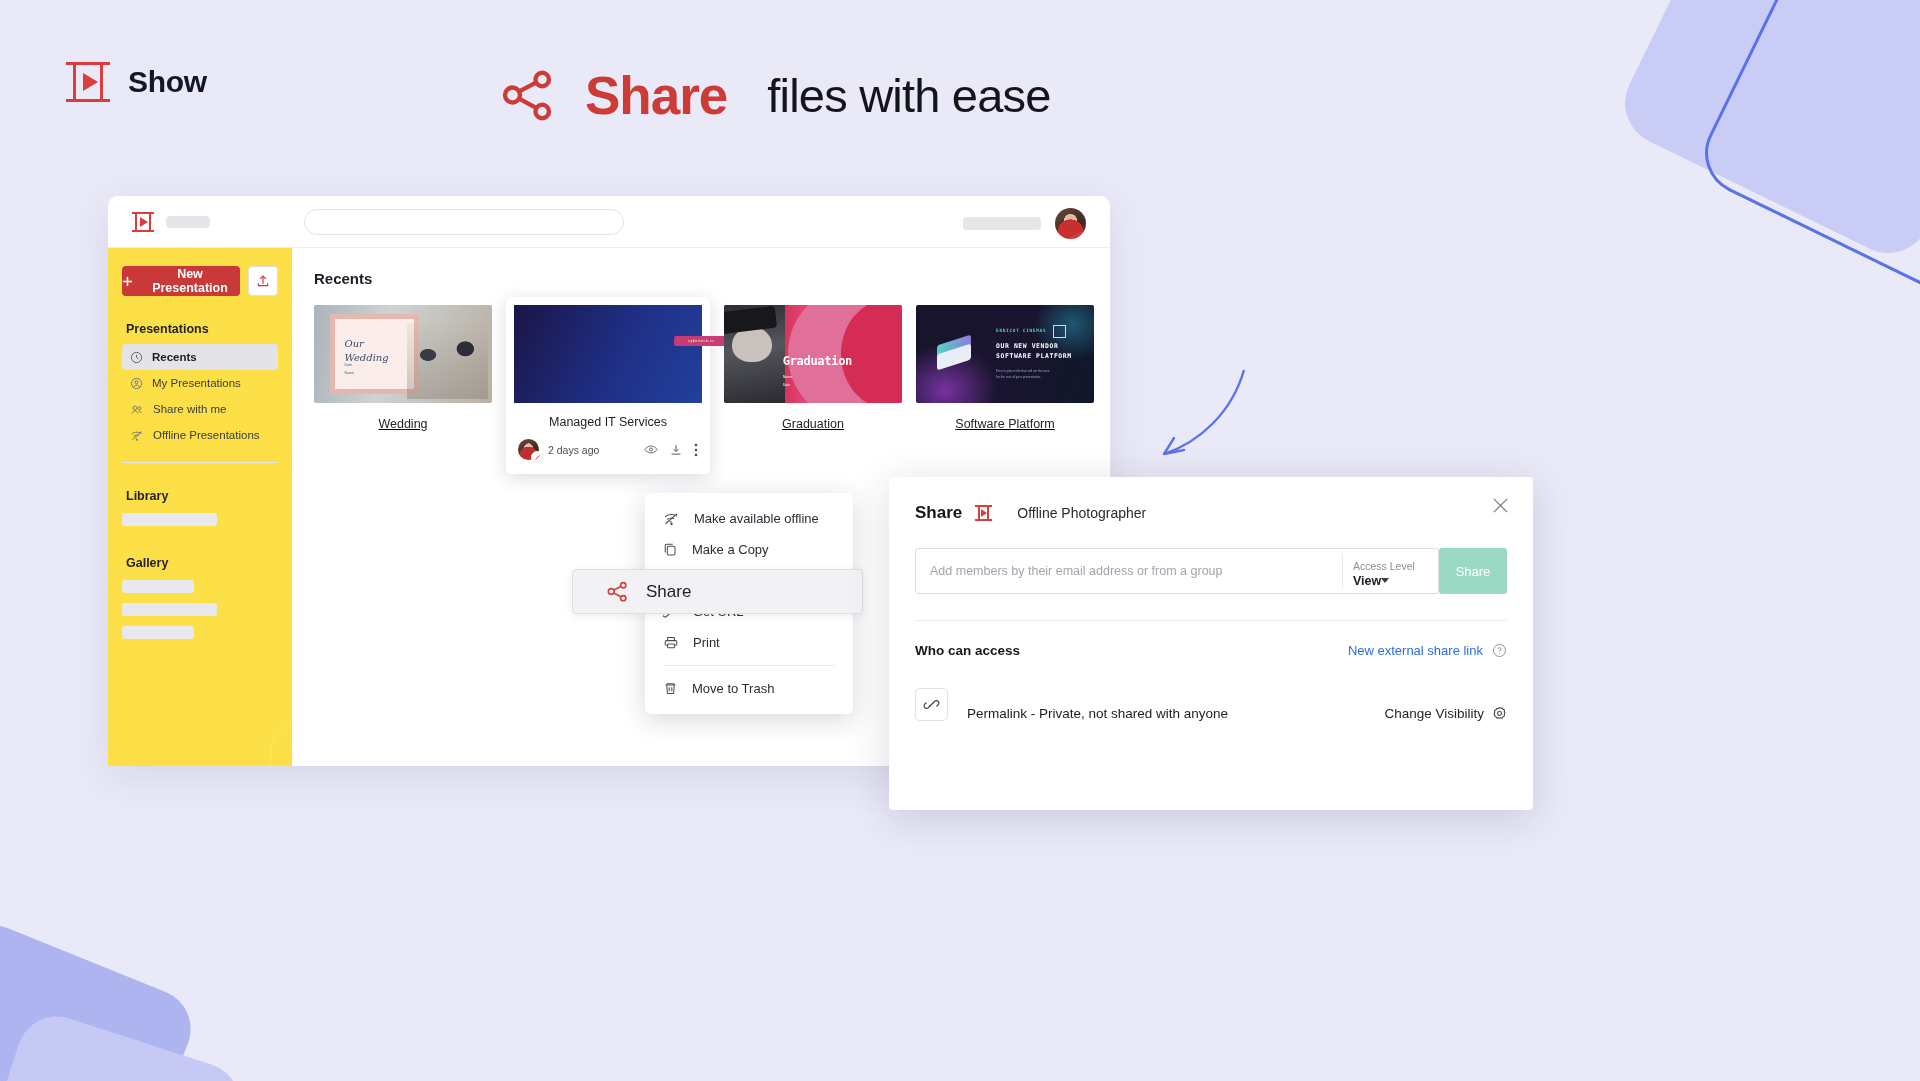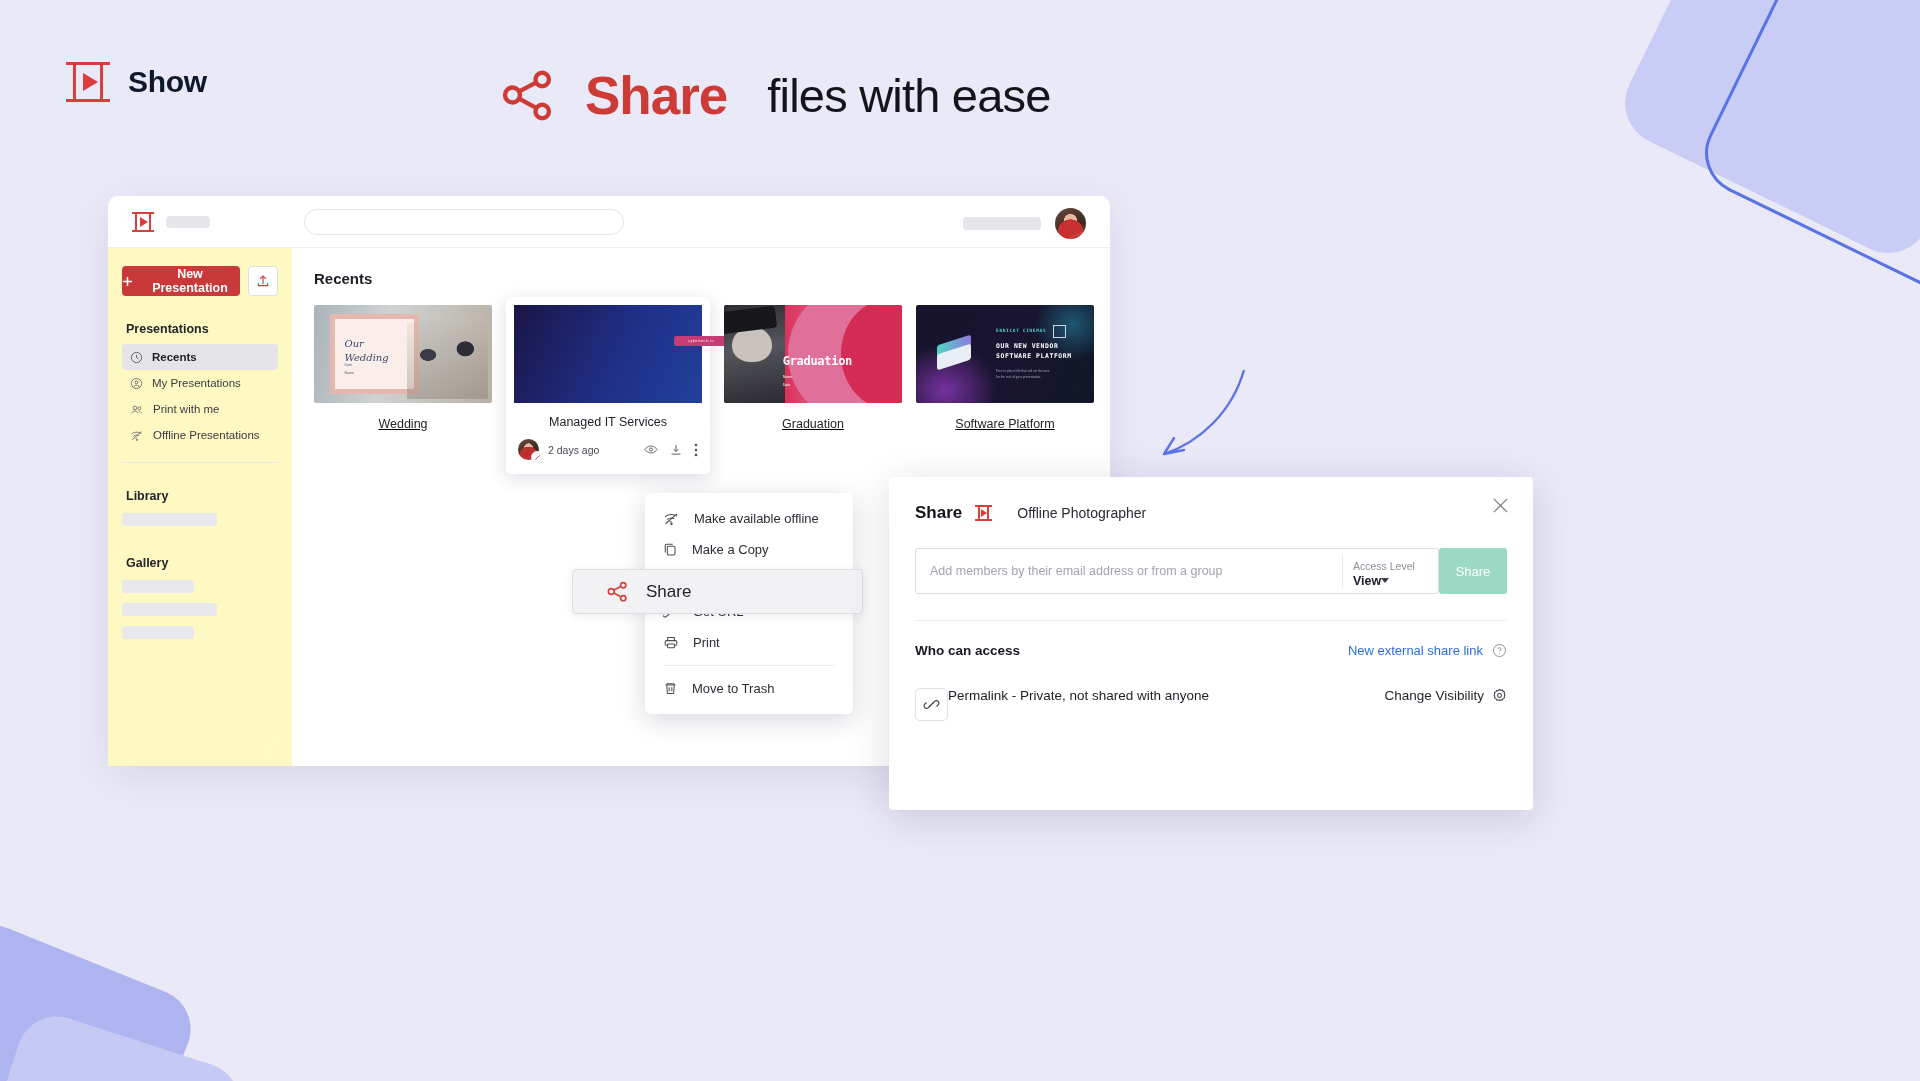"New Presentation" .sidebar { background: #fef9c3 -> #fde047 }
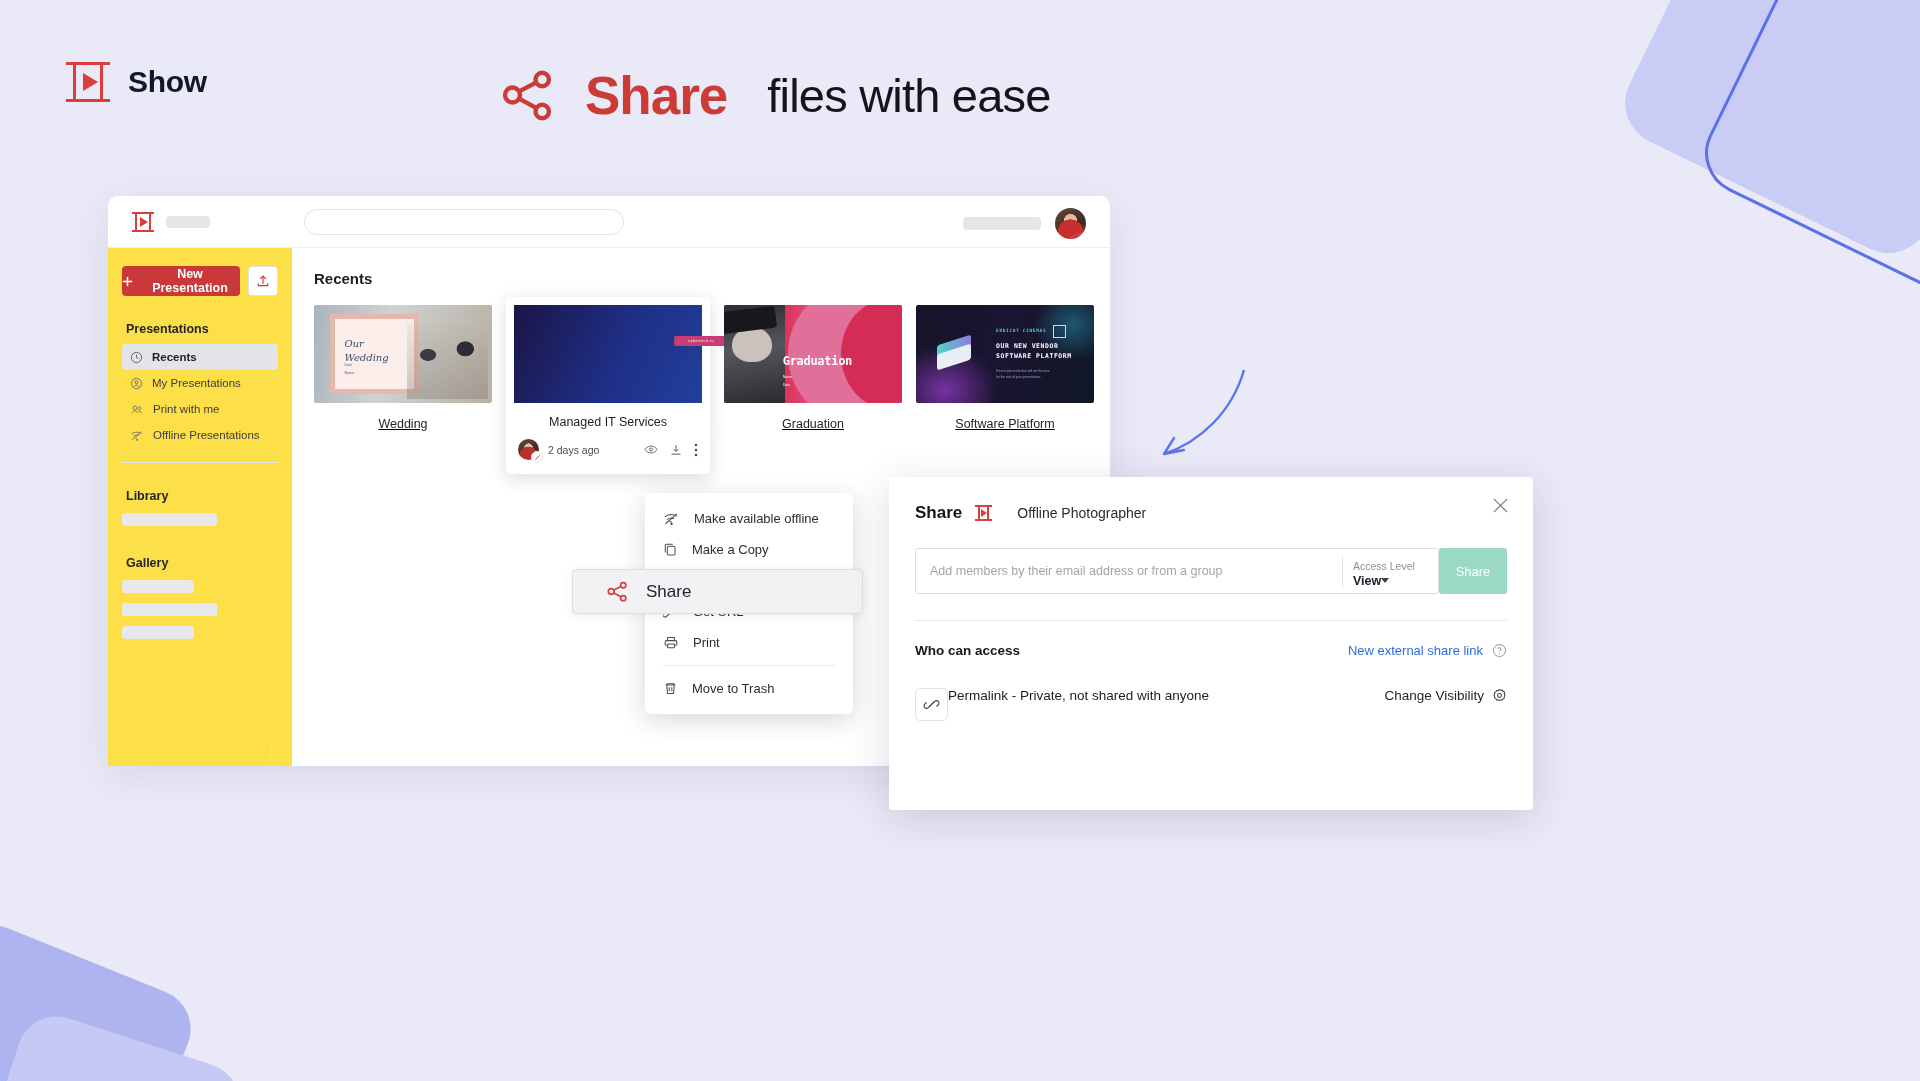"Print with me" span { text: Print -> Share }
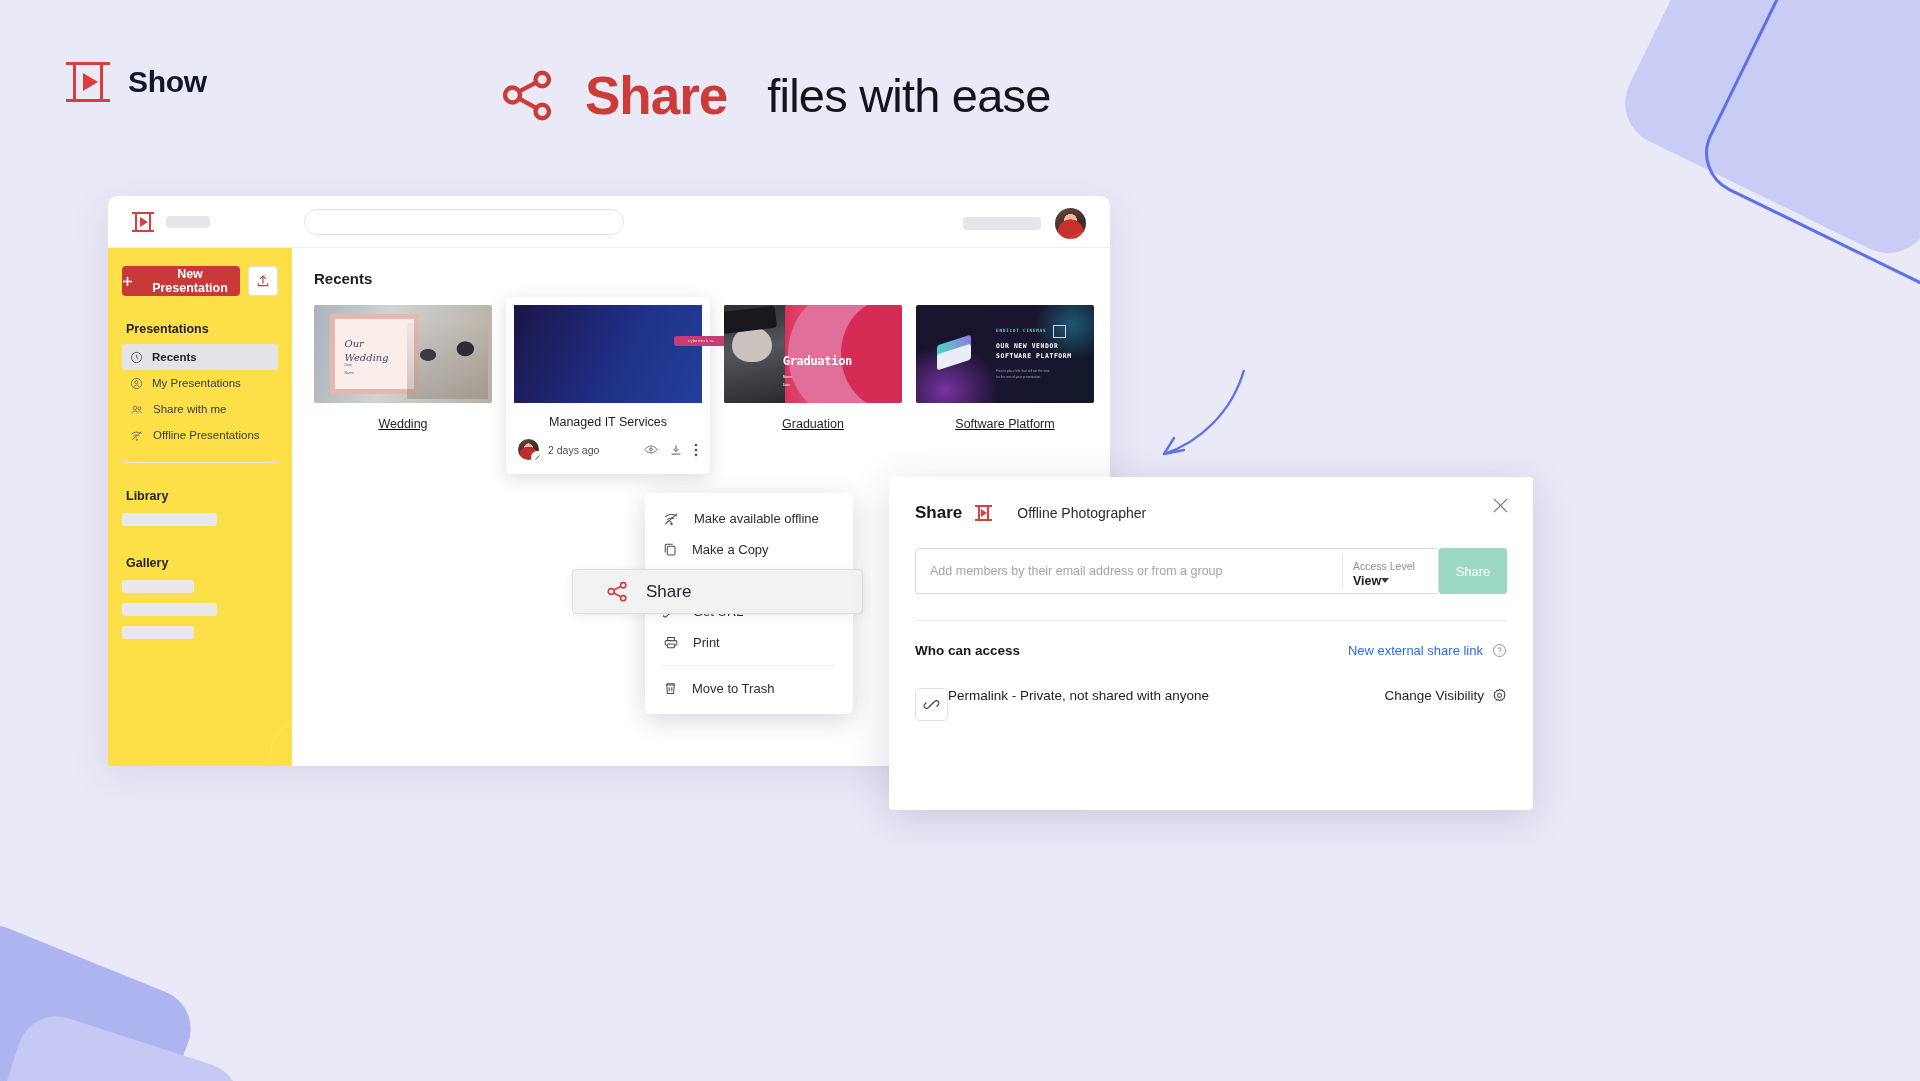"Permalink - Private, not shared" .sd-perm { align-items: flex-start -> flex-end; gap: none -> 19px }
